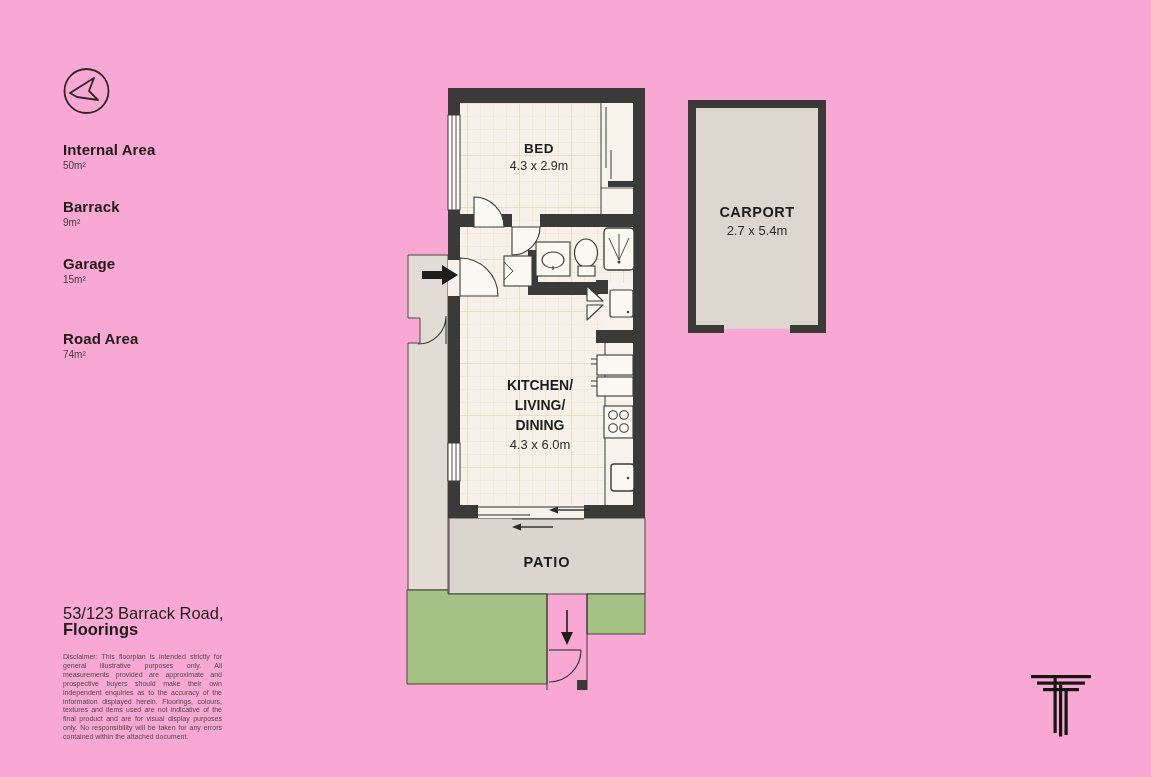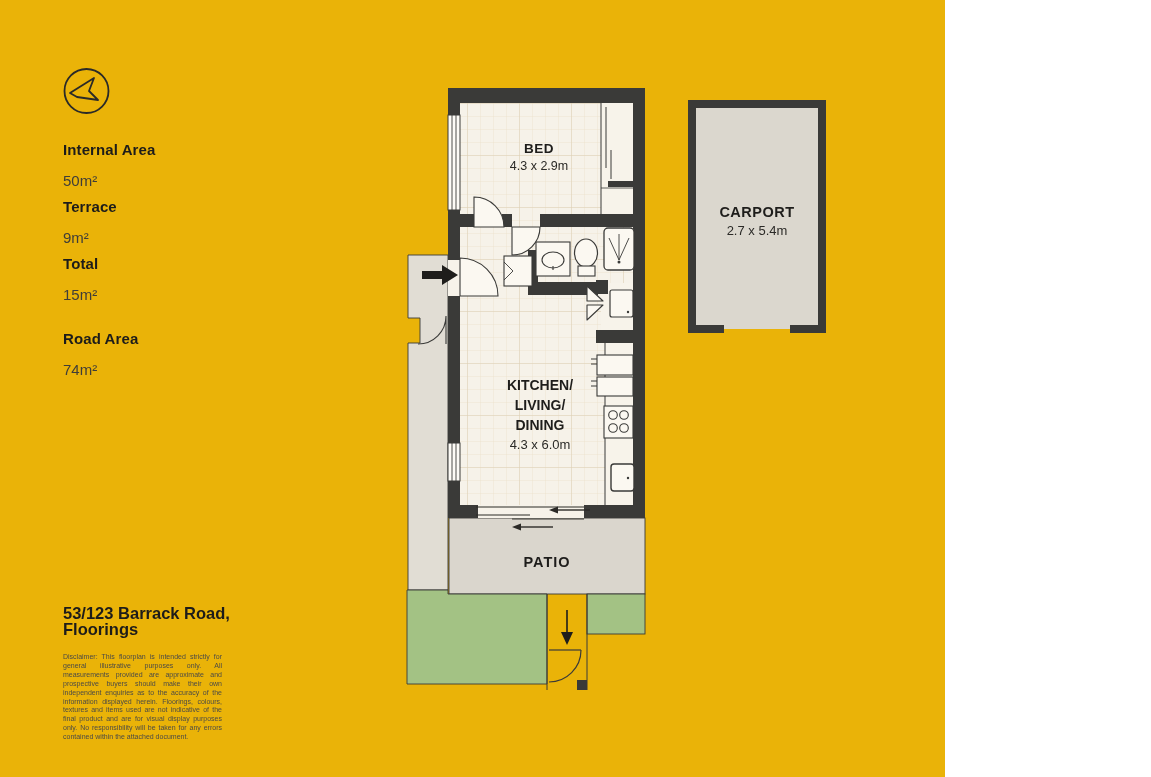"Internal Area" .stage { background: #eab308 -> #f9a8d4; width: 945px -> 1151px }
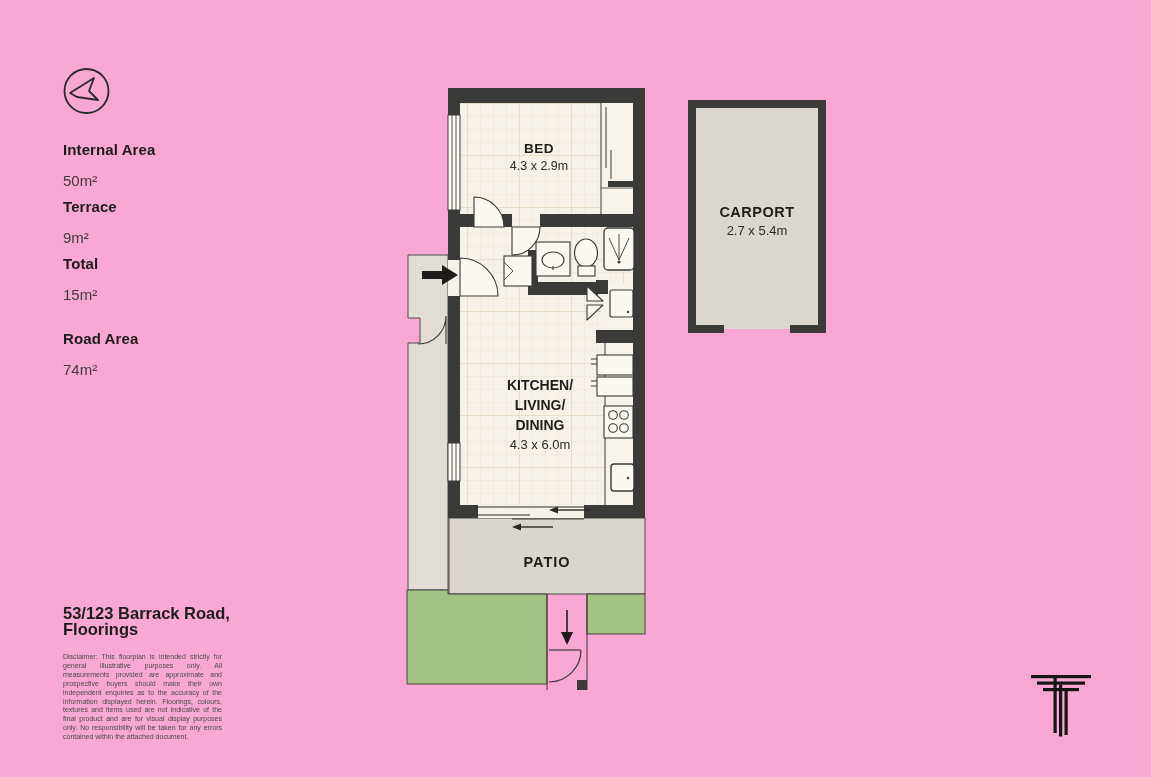"50m²" .area-value { font-size: 15px -> 10px; margin-top: 14px -> 2px }
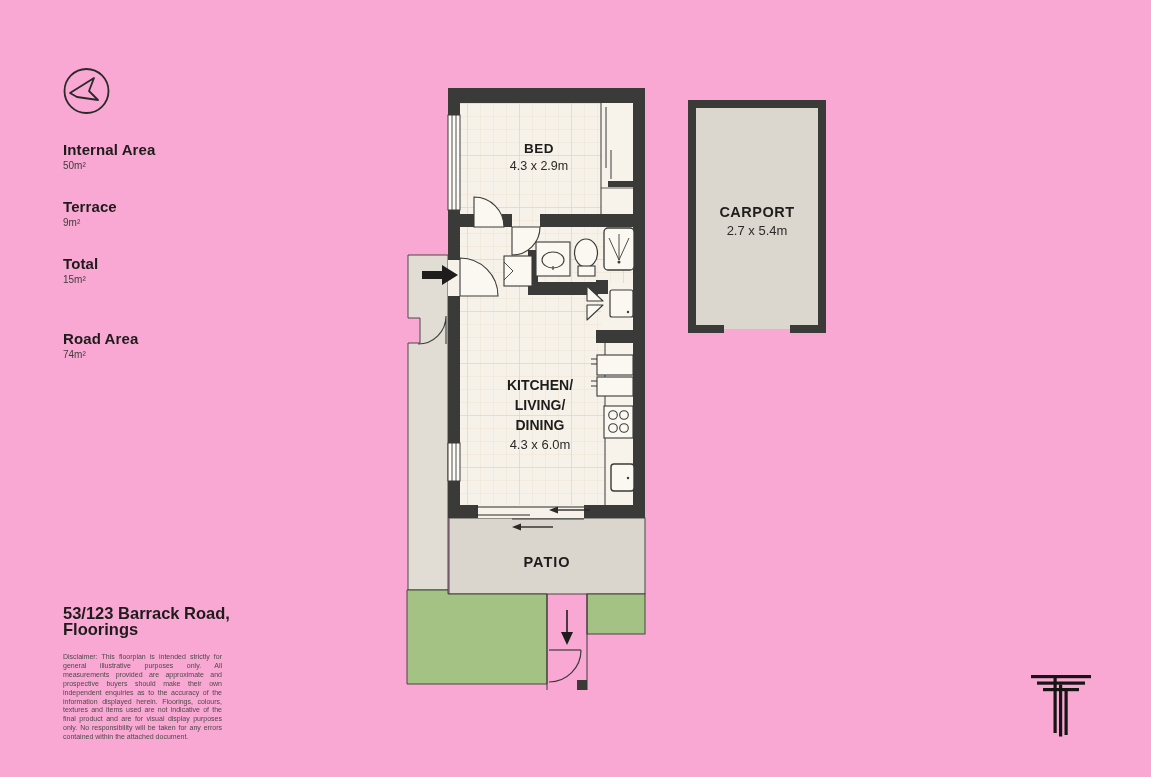"Terrace" div.area-label { text: Terrace -> Barrack }
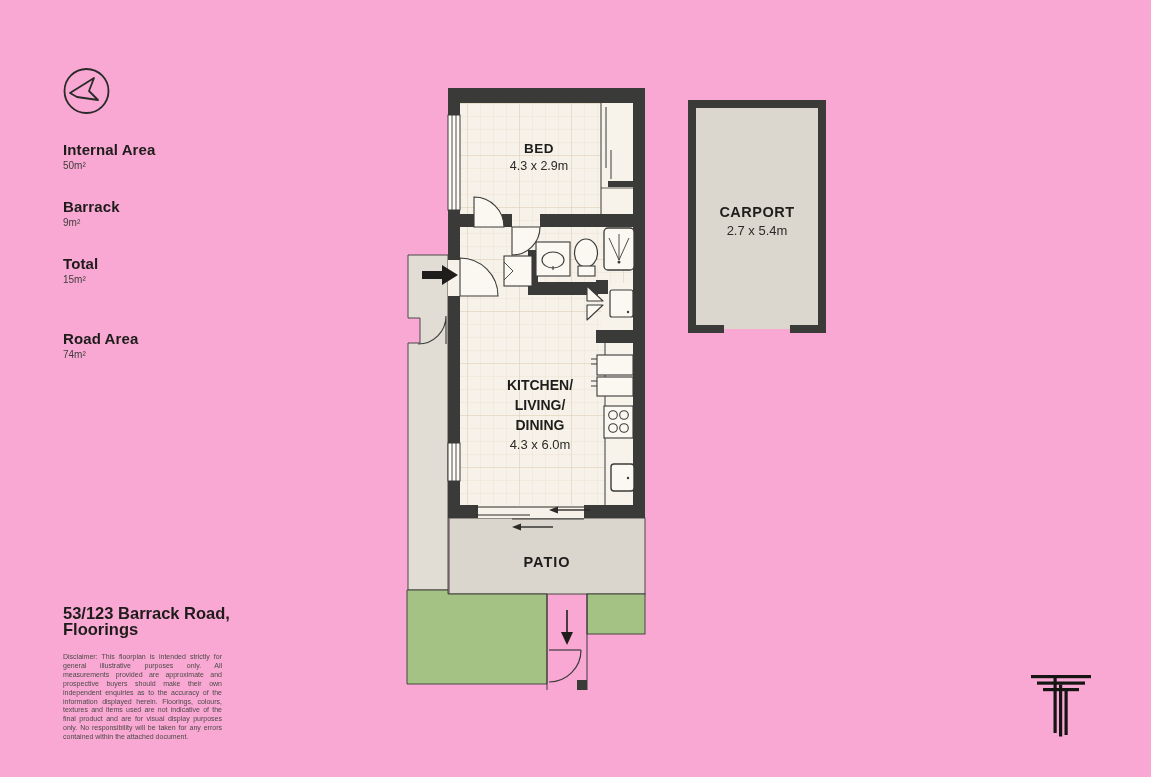"Total" div.area-label { text: Total -> Garage }
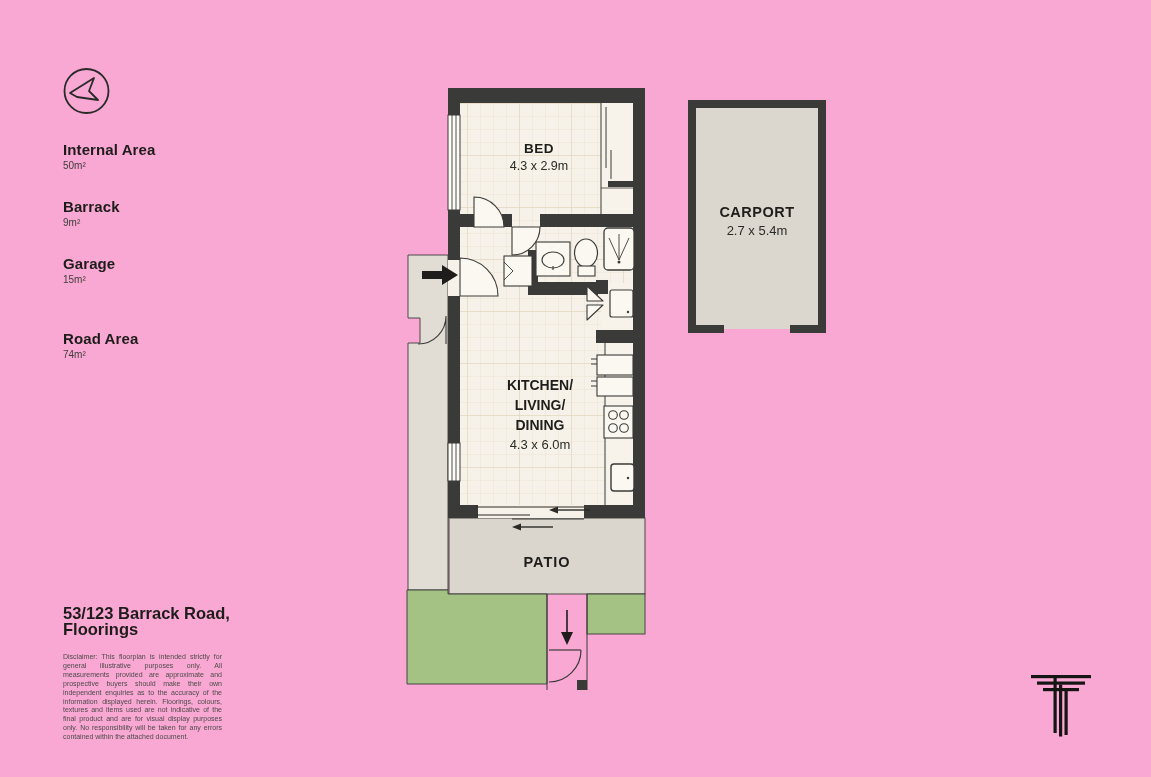"53/123 Barrack Road," .address .l1 { font-weight: bold -> normal }
